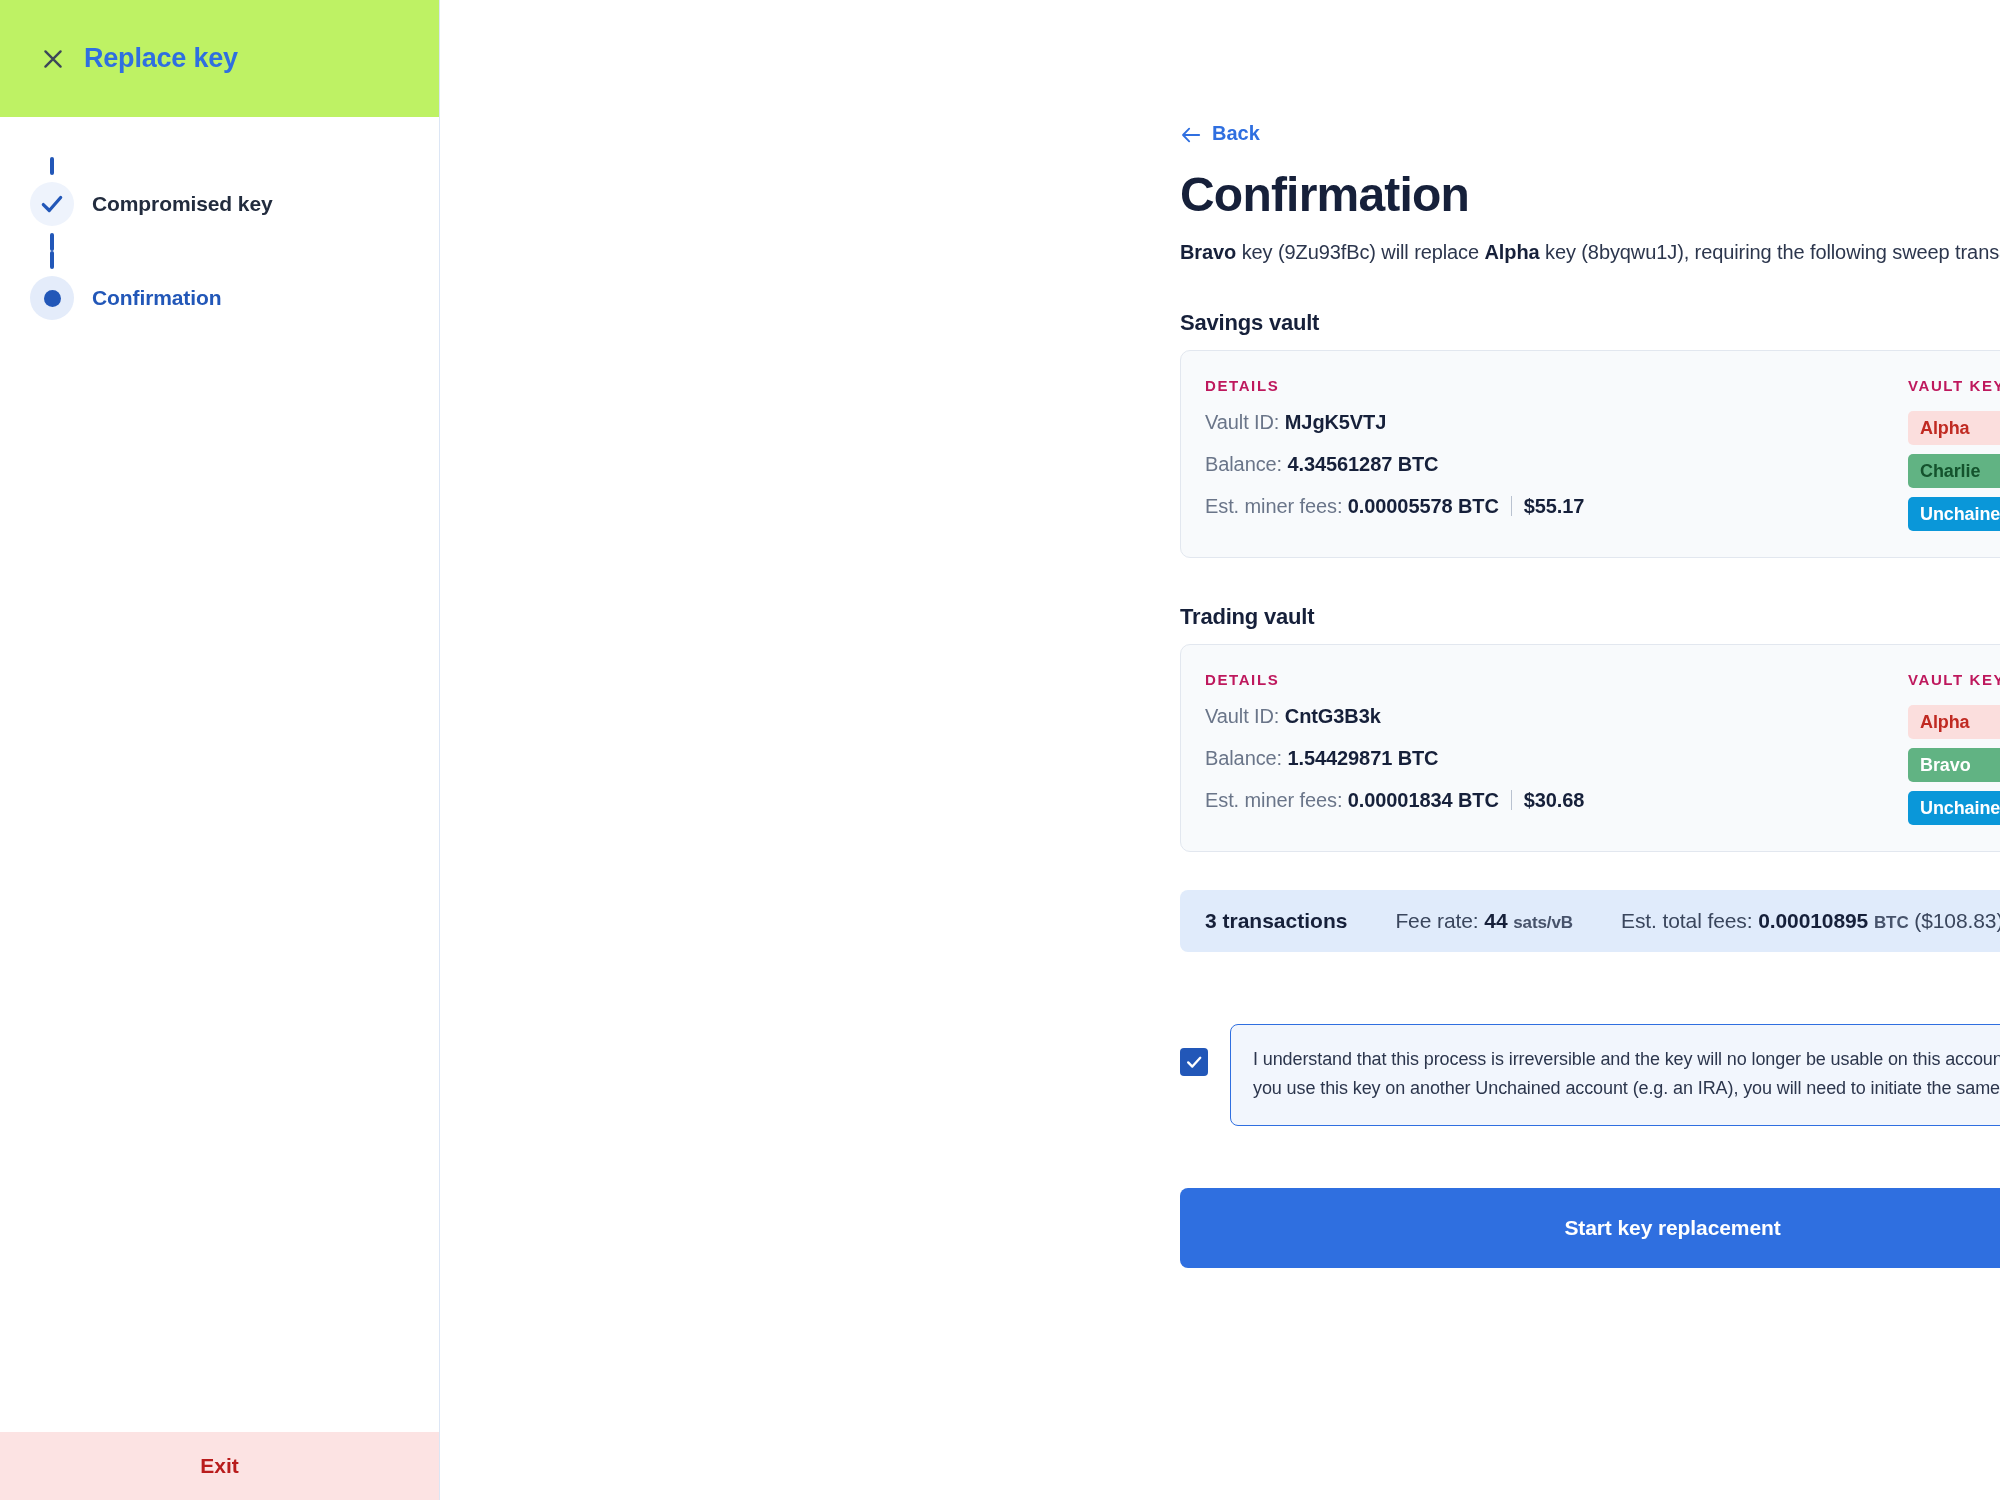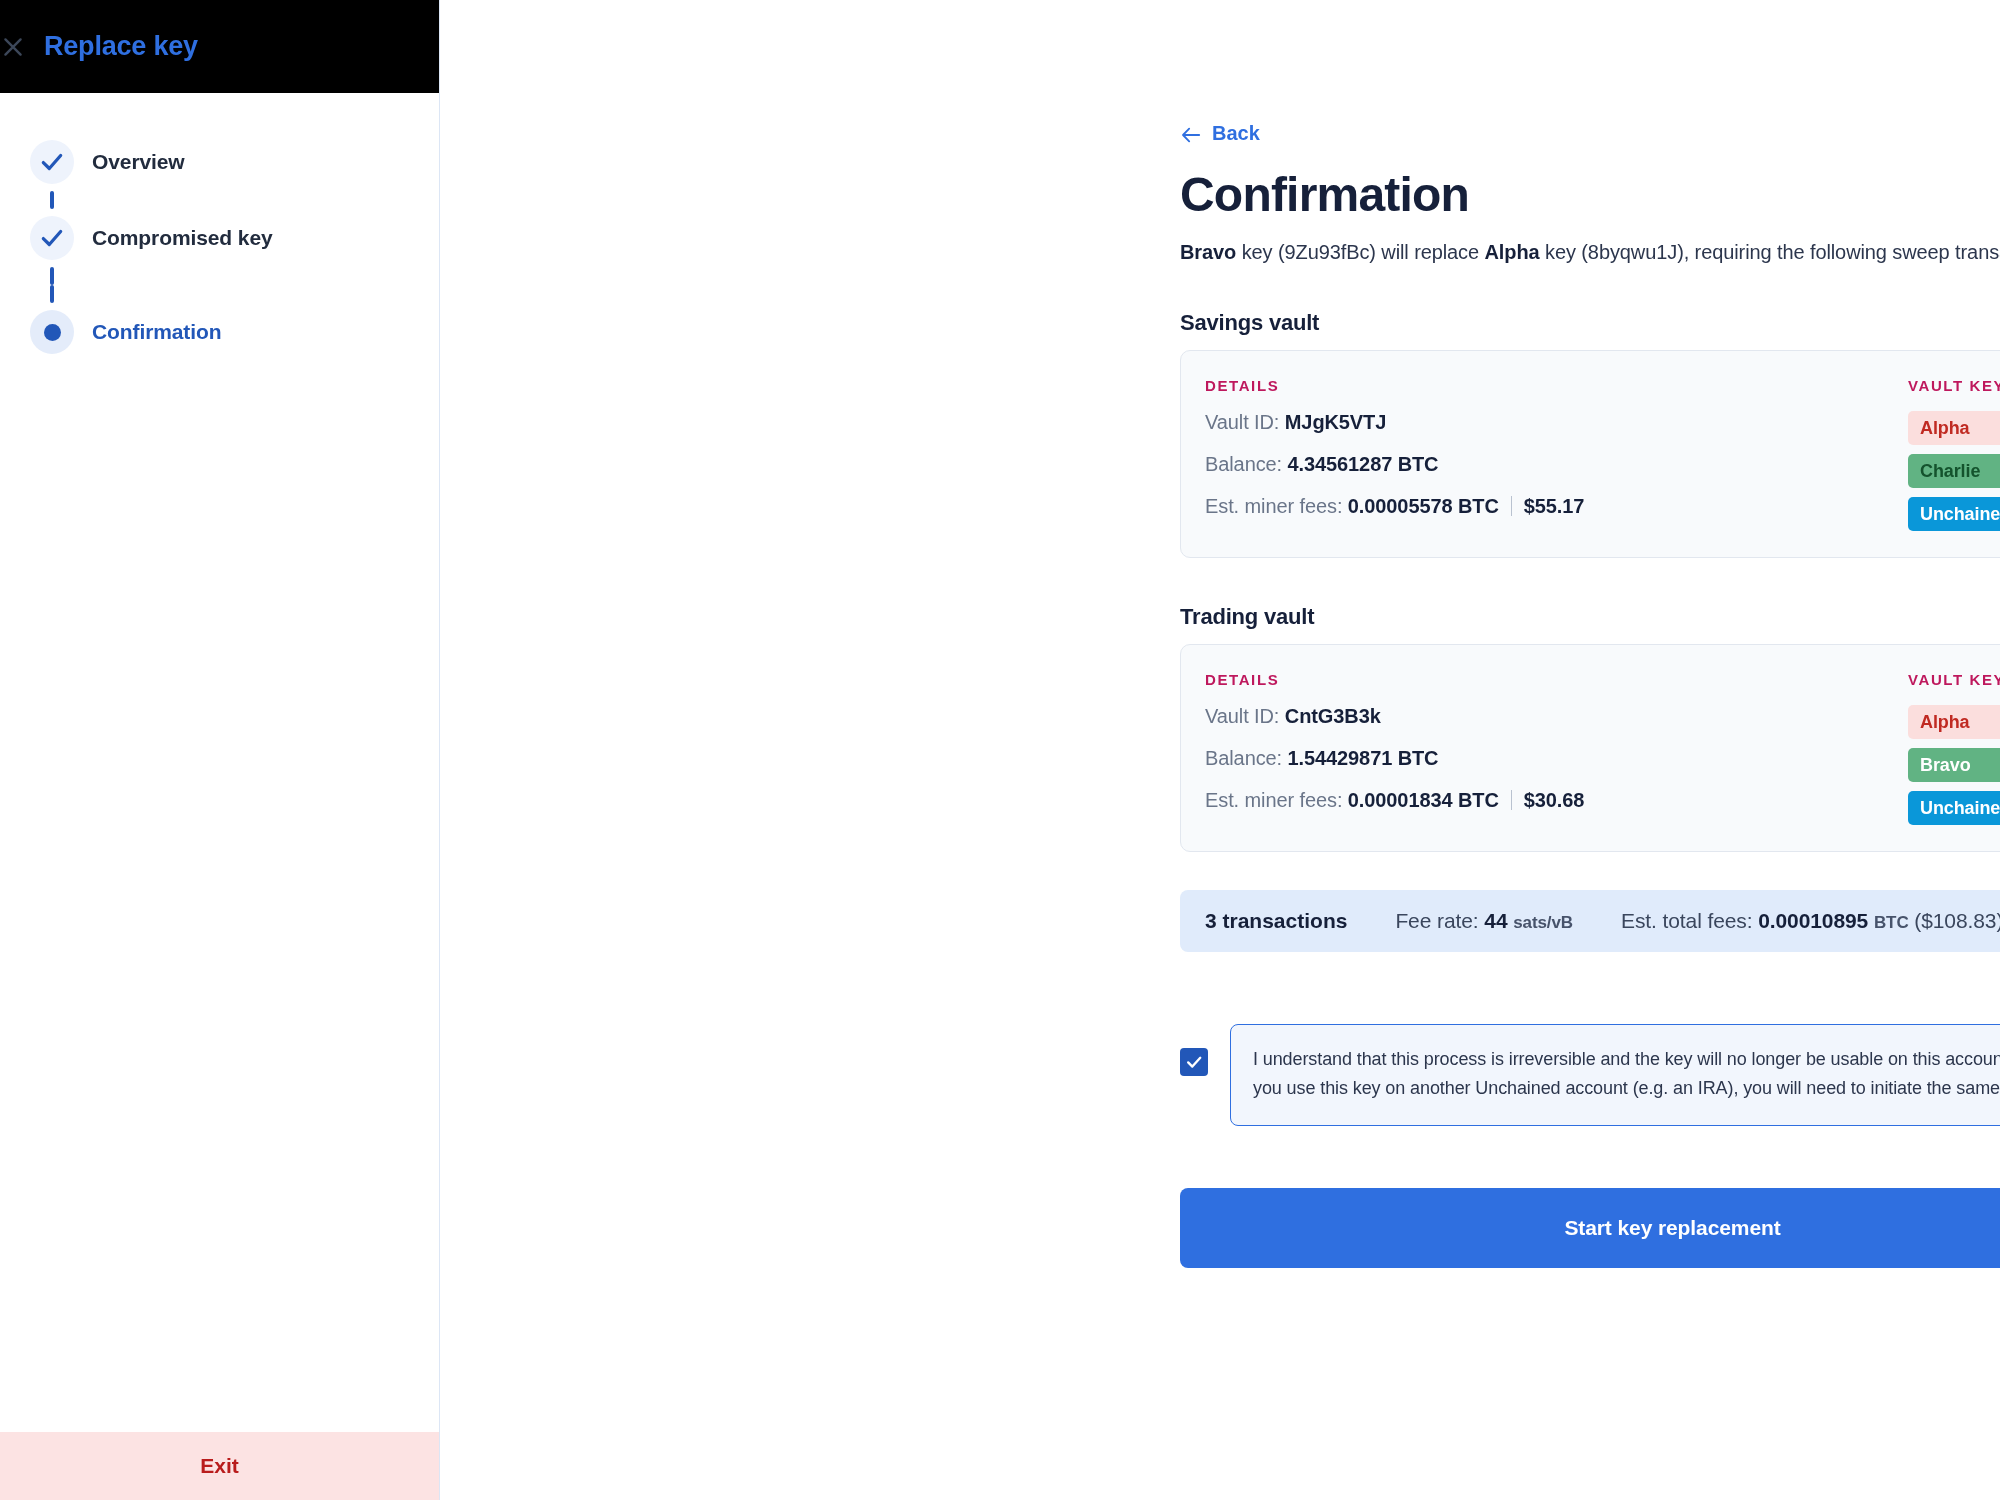"Replace key" .sidebar-header { background: #000000 -> #bef264; height: 93px -> 117px; padding-left: none -> 40px }
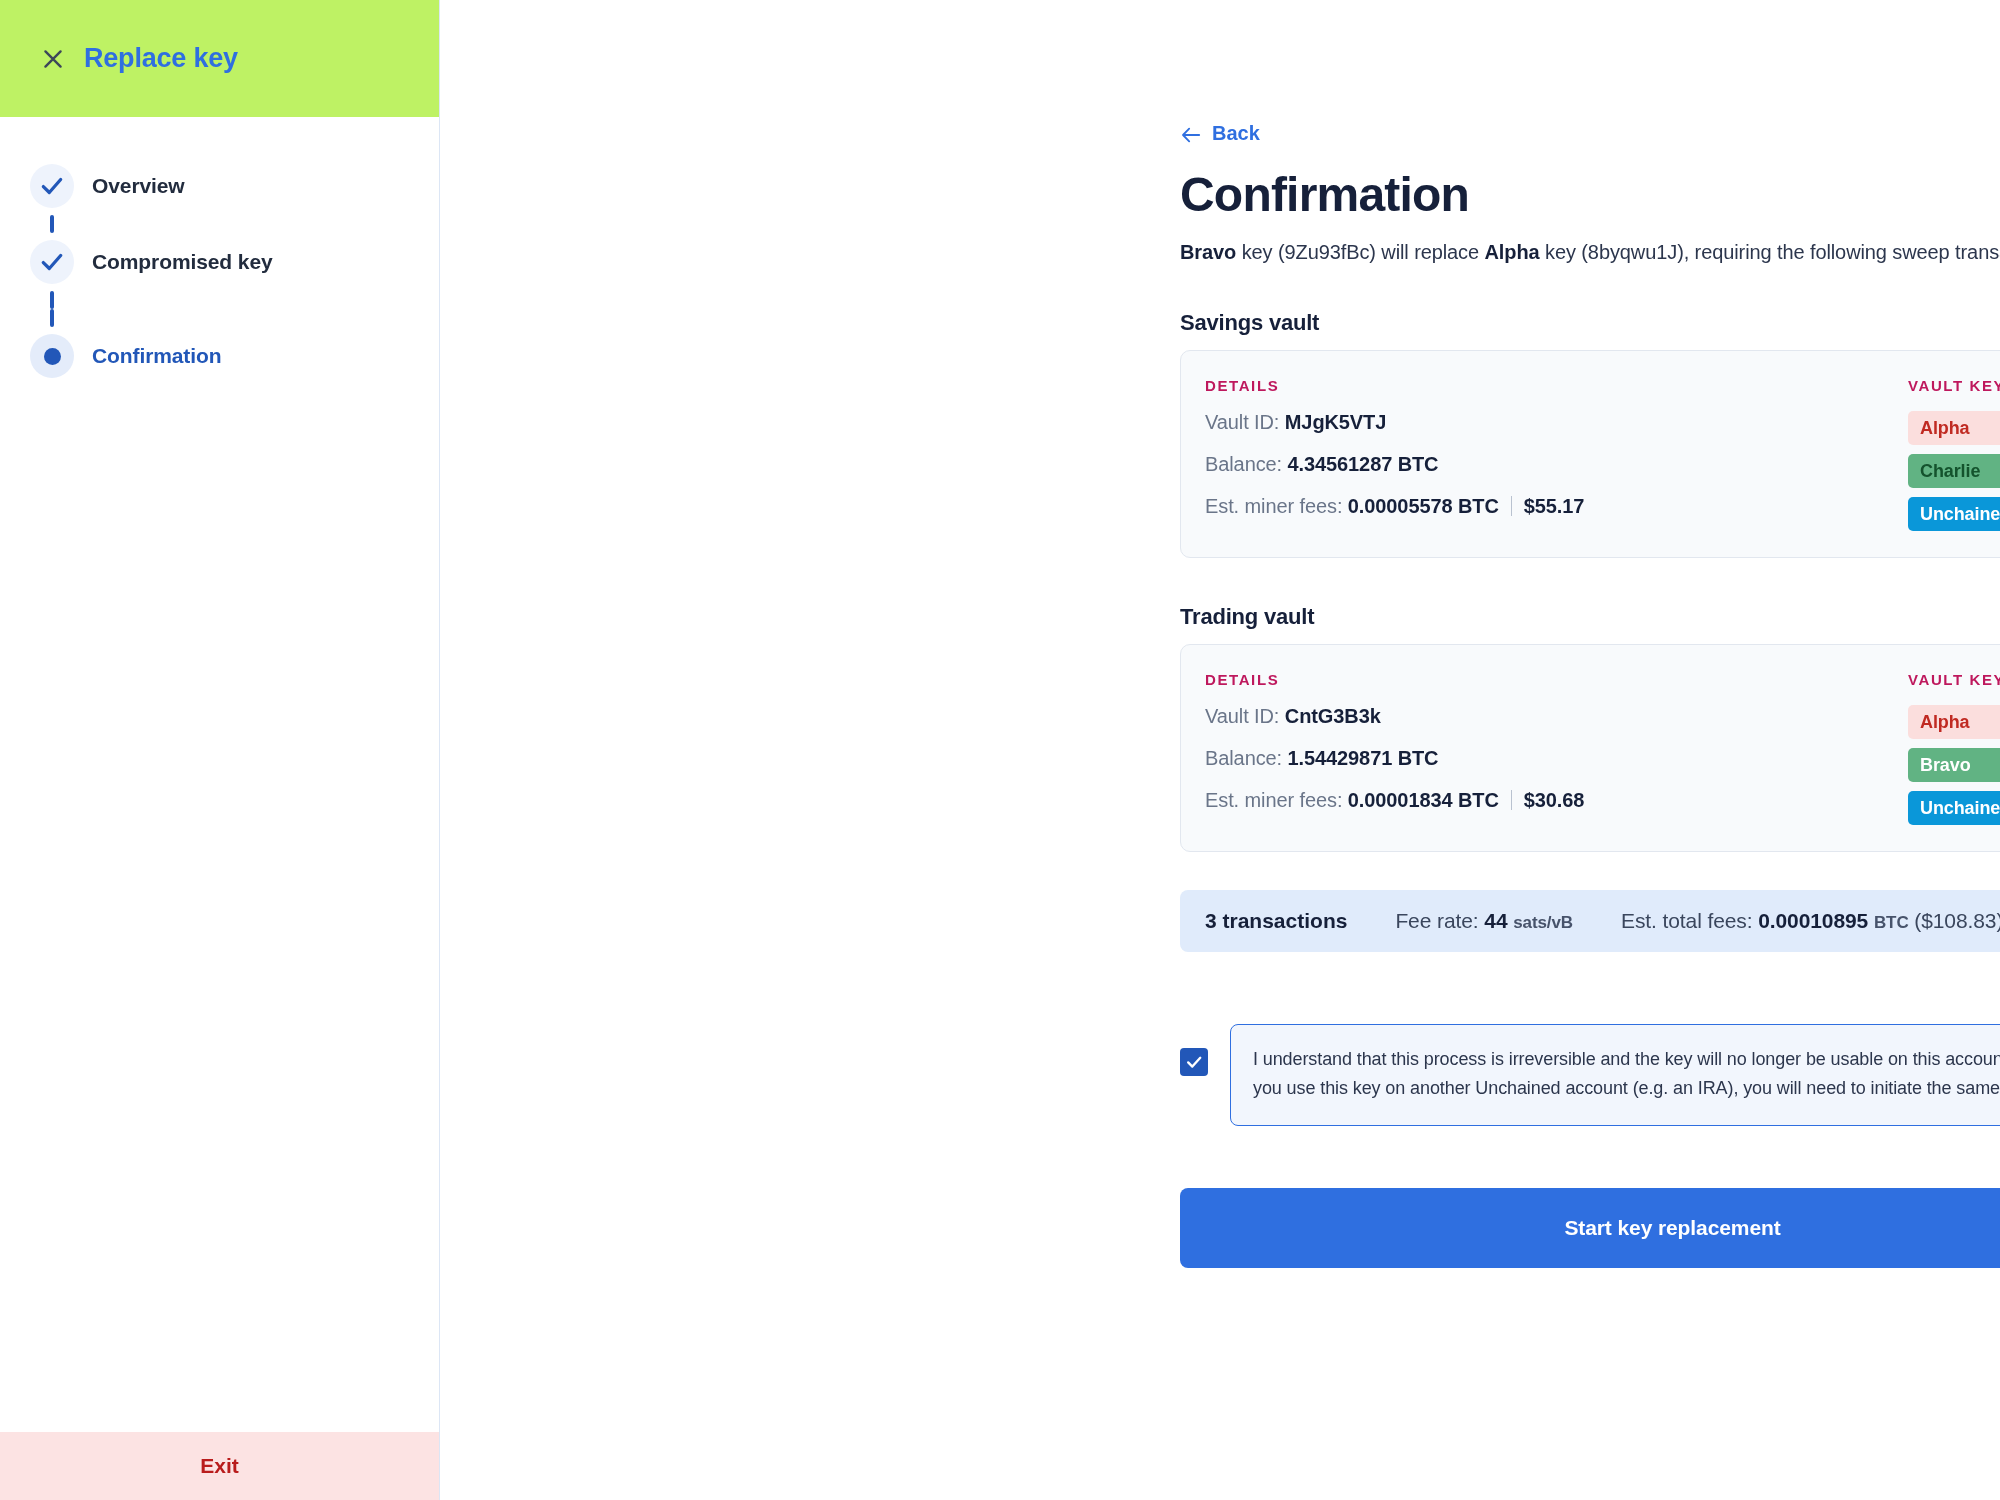"Overview" div.step { html: <div> <span> <svg> <path></path> </svg> </span> <span>Overview</span> </div> -> none }
